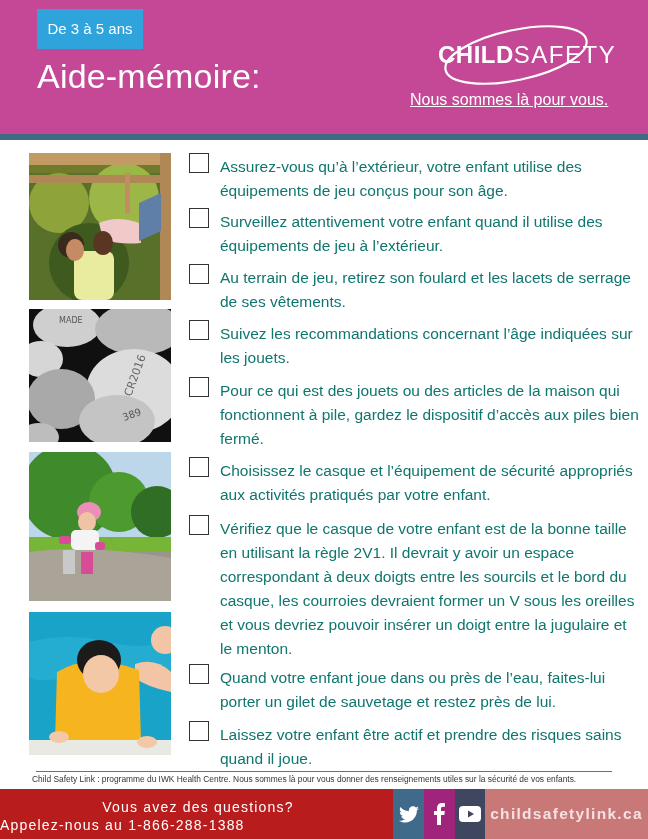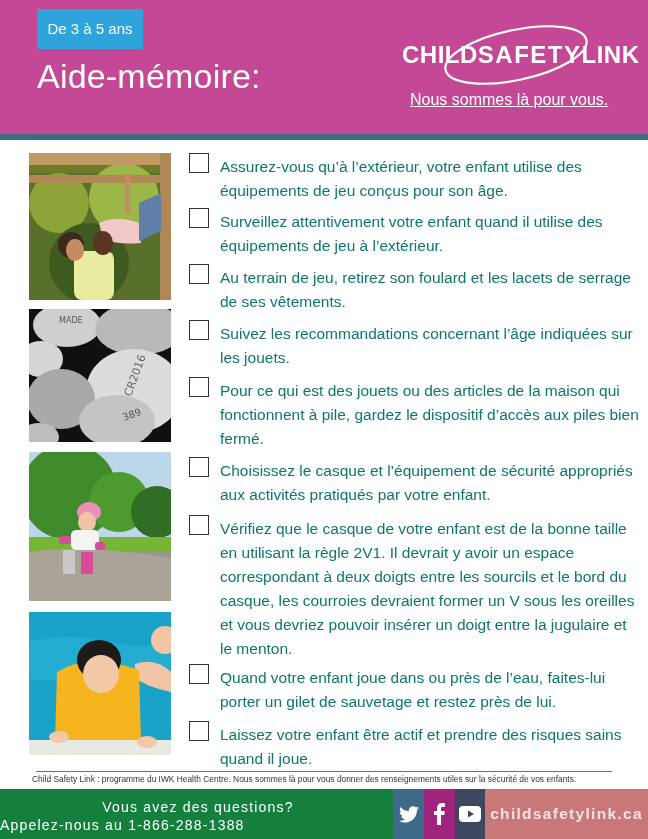"CHILD" .logo-text b { margin-left: none -> 36px }
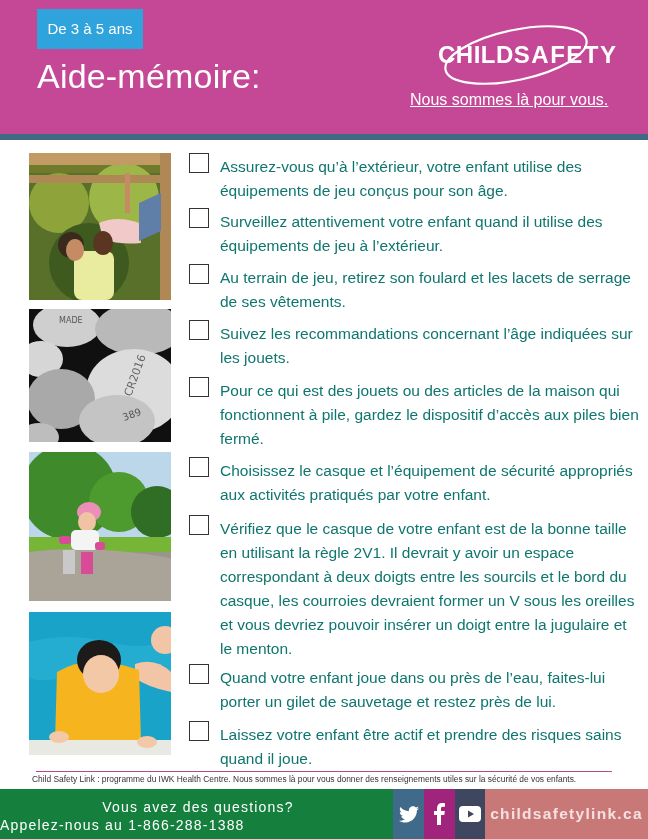"SAFETY" .logo-text .thin { font-weight: 700 -> 400 }
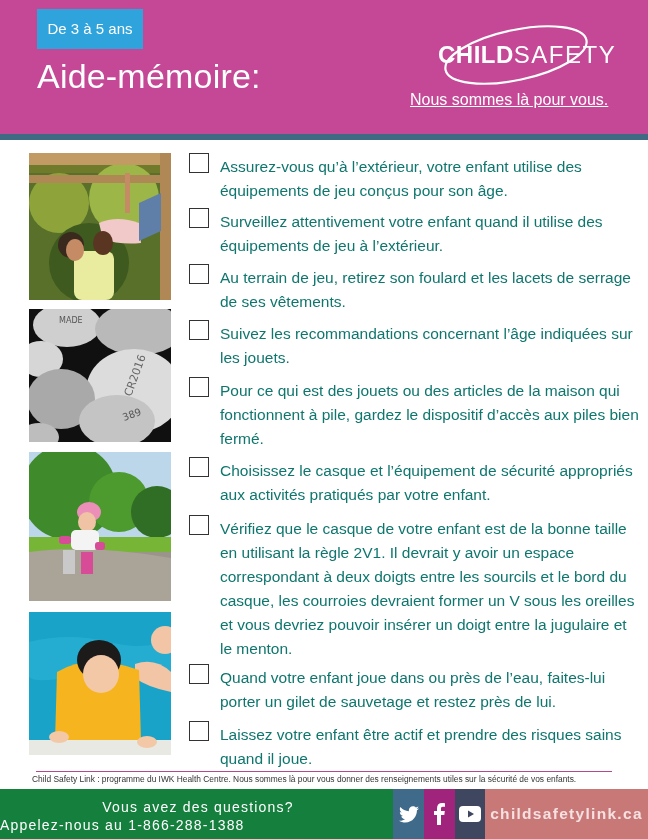"Vous avez des questions?" .footer { background: #15803d -> #b91c1c }
